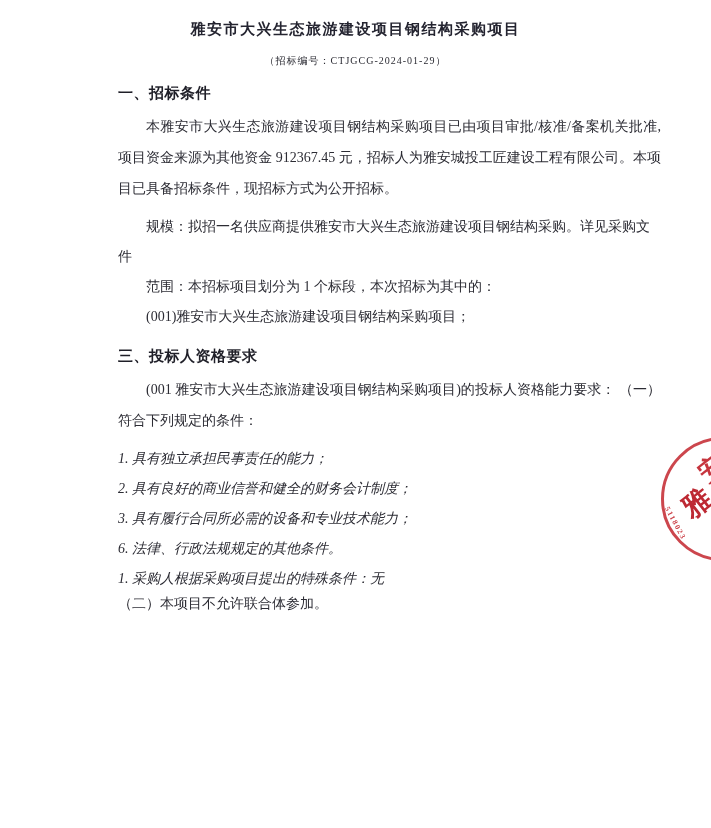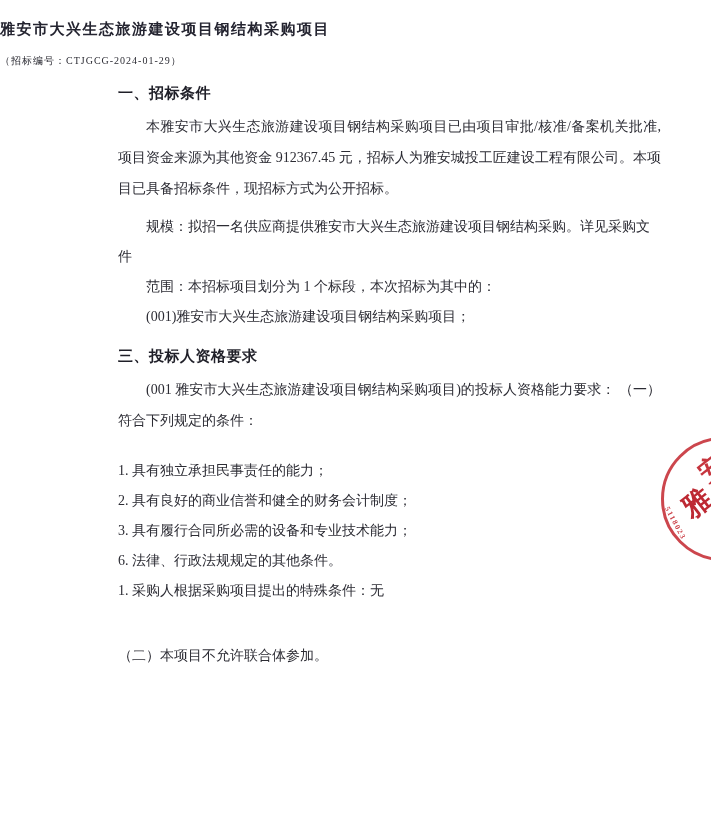"雅安市大兴生态旅游建设项目钢结构采购项目" .doc-header { text-align: none -> center }
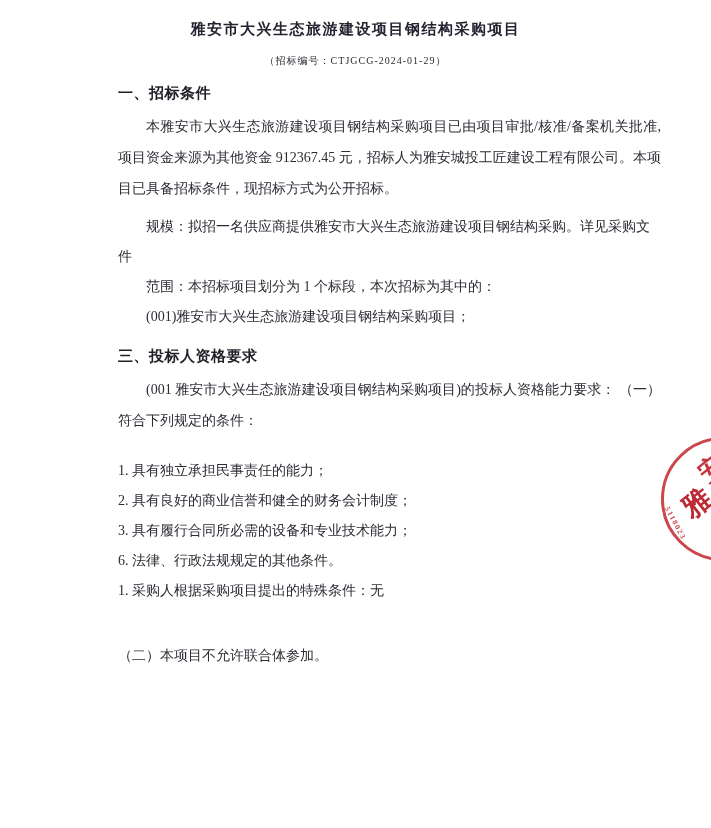"1. 具有独立承担民事责任的能力；" .items-block { font-style: none -> italic; margin-top: 20px -> 8px }
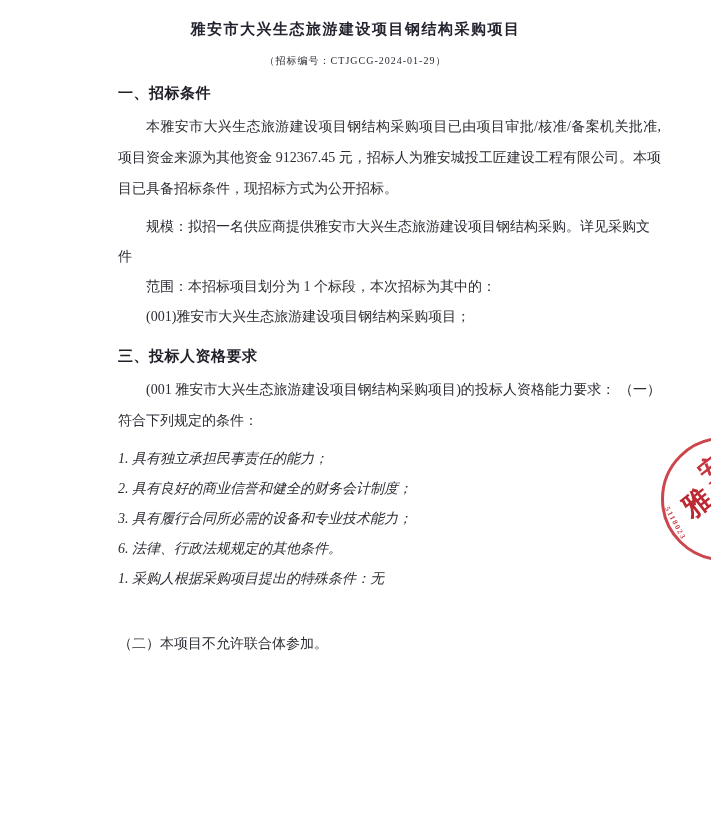"（二）本项目不允许联合体参加。" .consortium-note { margin-top: 40px -> none }
